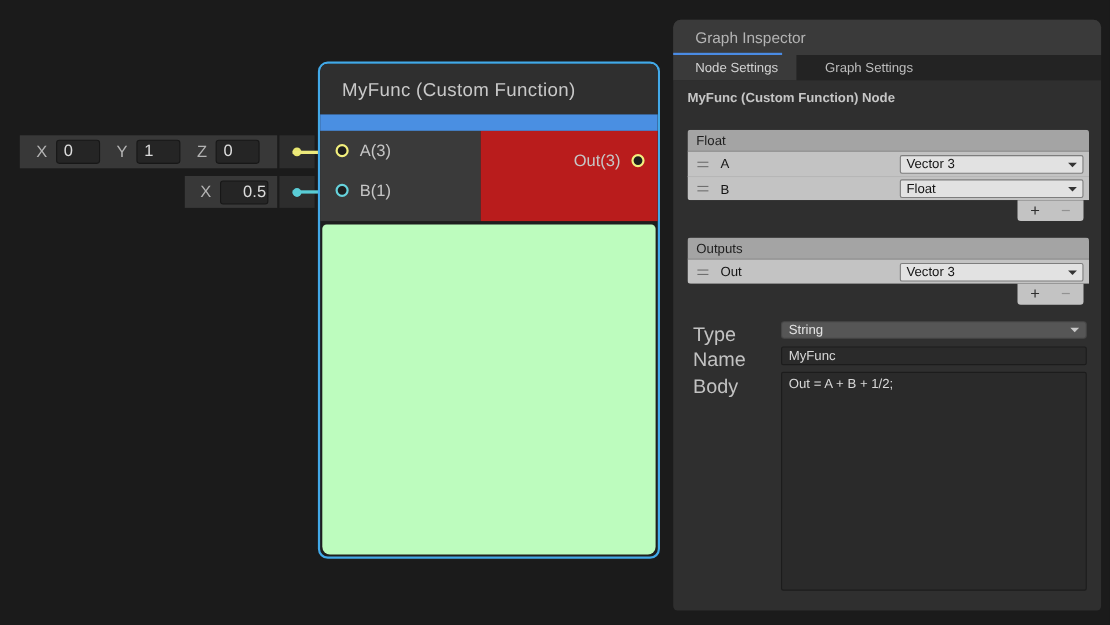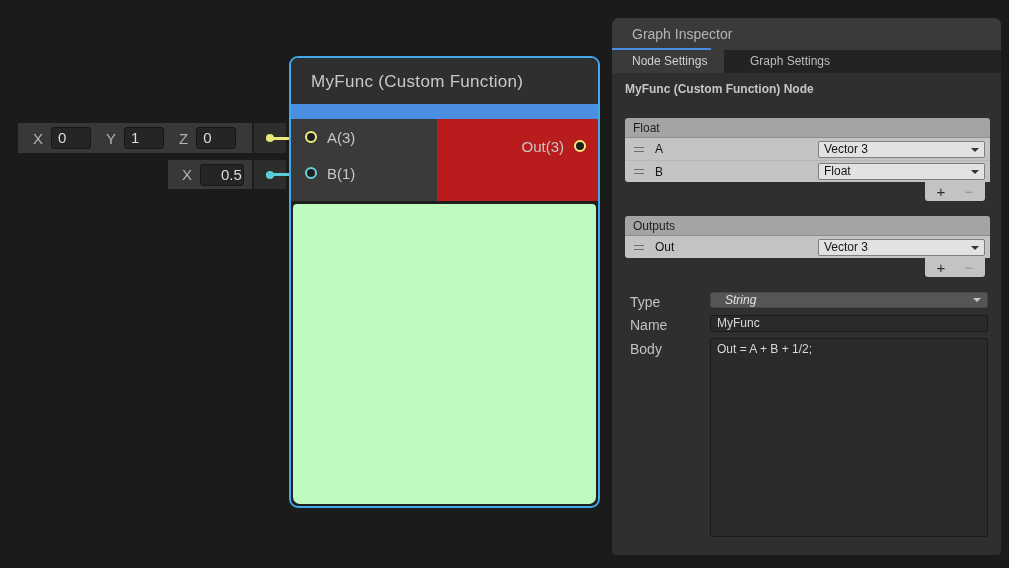"Type" .field-label { font-size: 14px -> 18px }
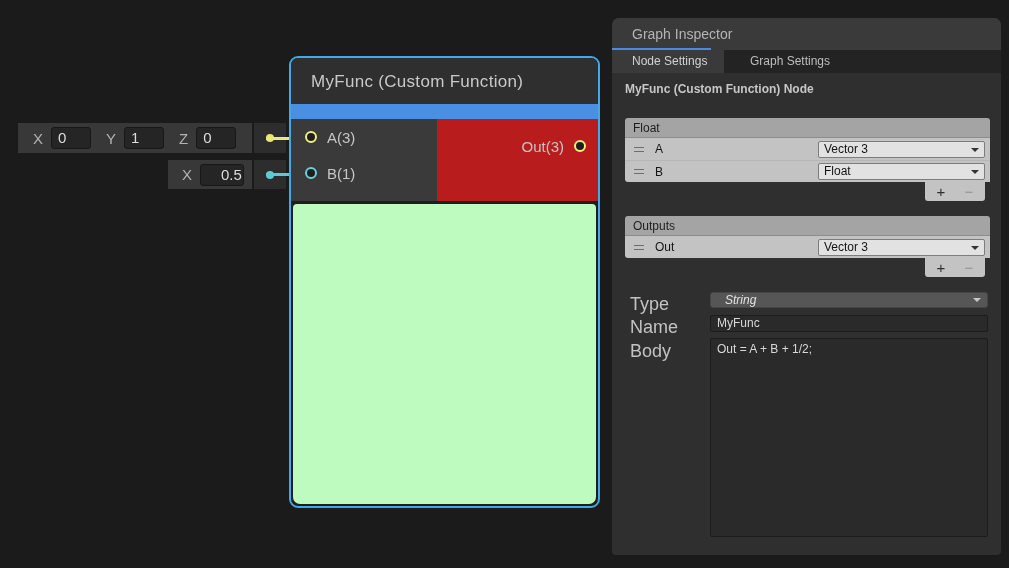"String" .dk-dropdown { font-style: italic -> none; padding-left: 14px -> 6px }
